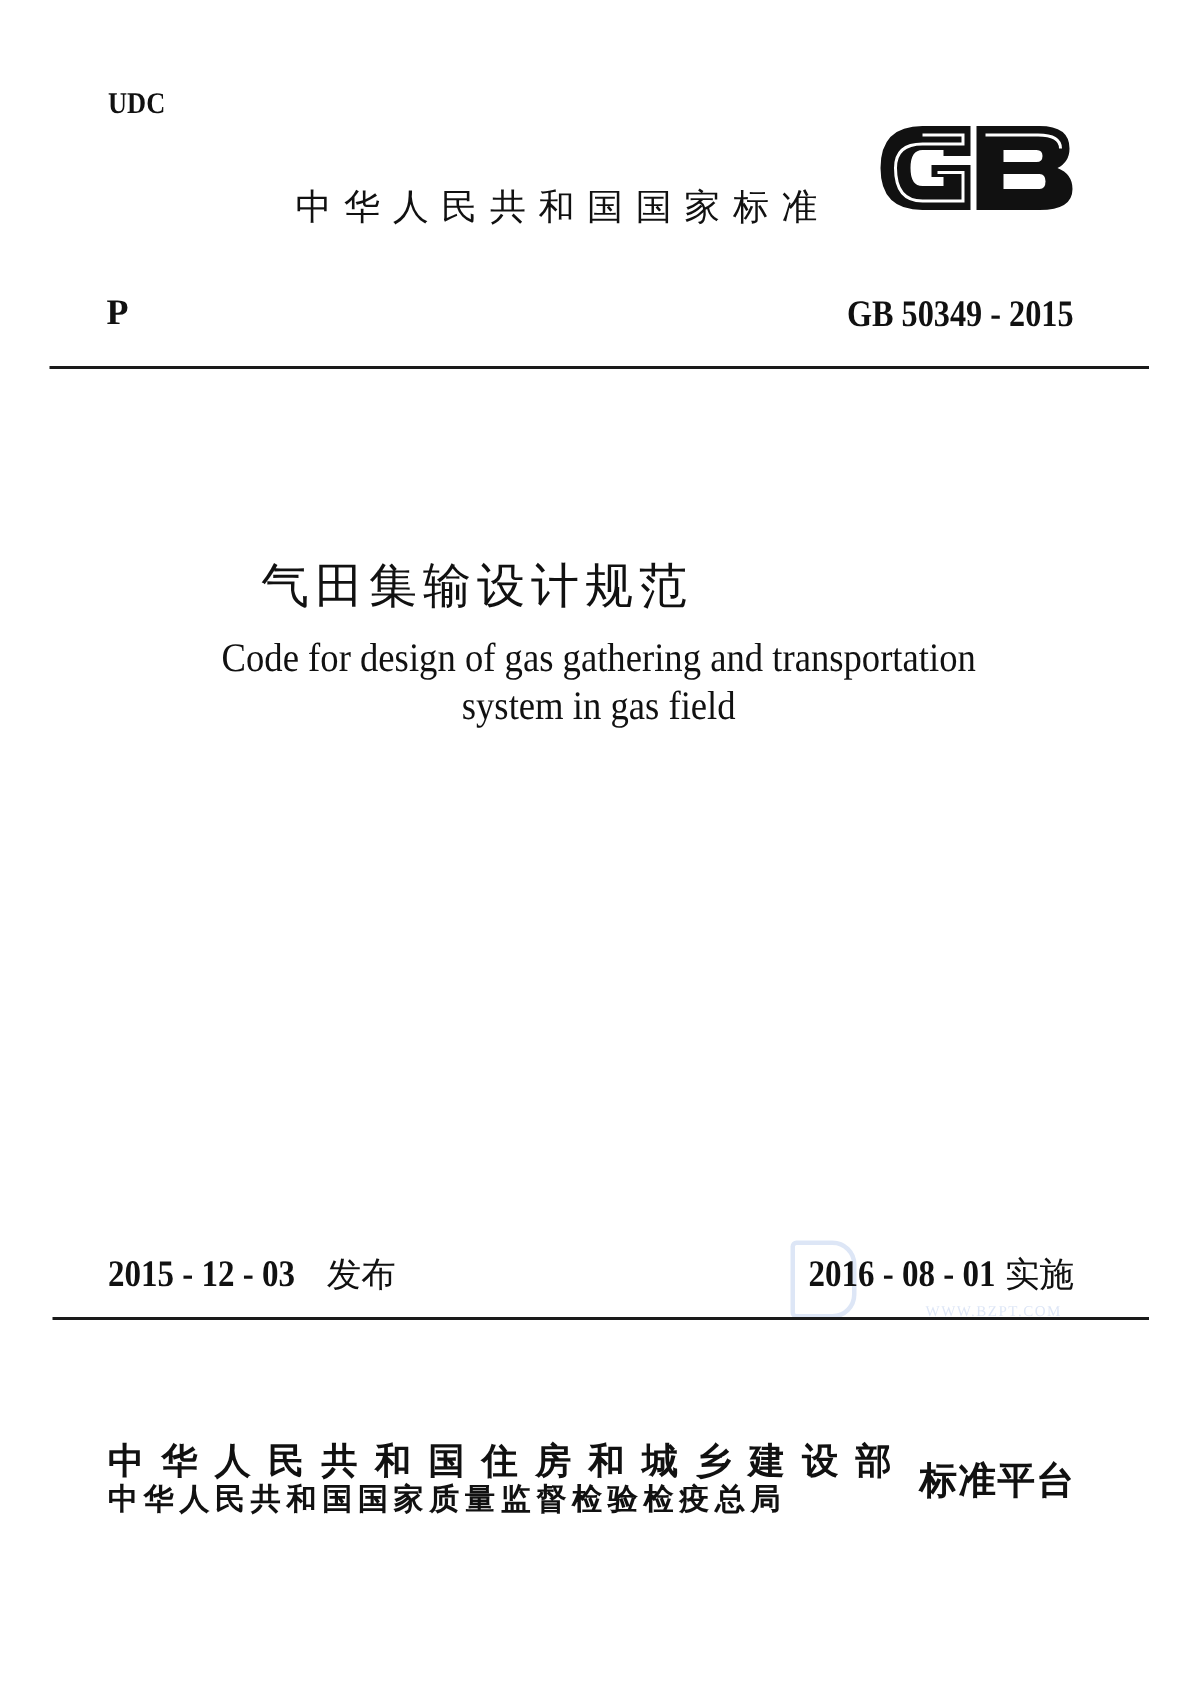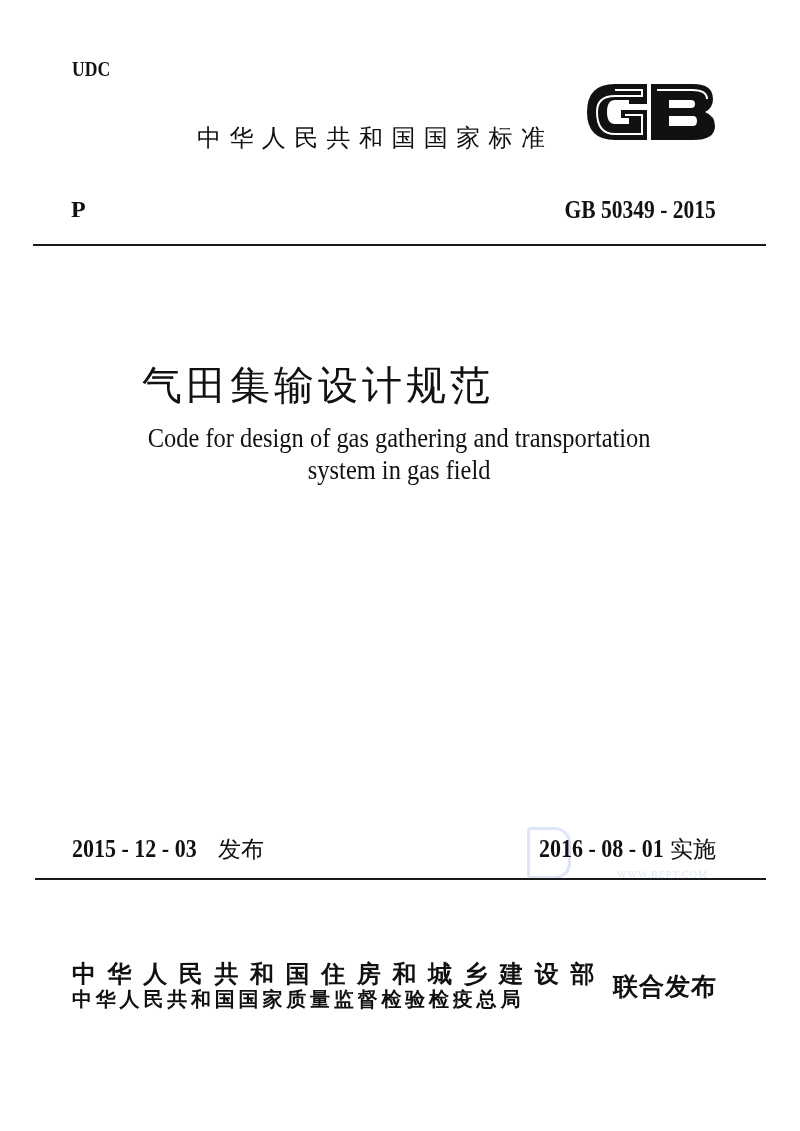"气田集输设计规范" #title-cn { font-size: 40px -> 32px; top: 358px -> 369px }
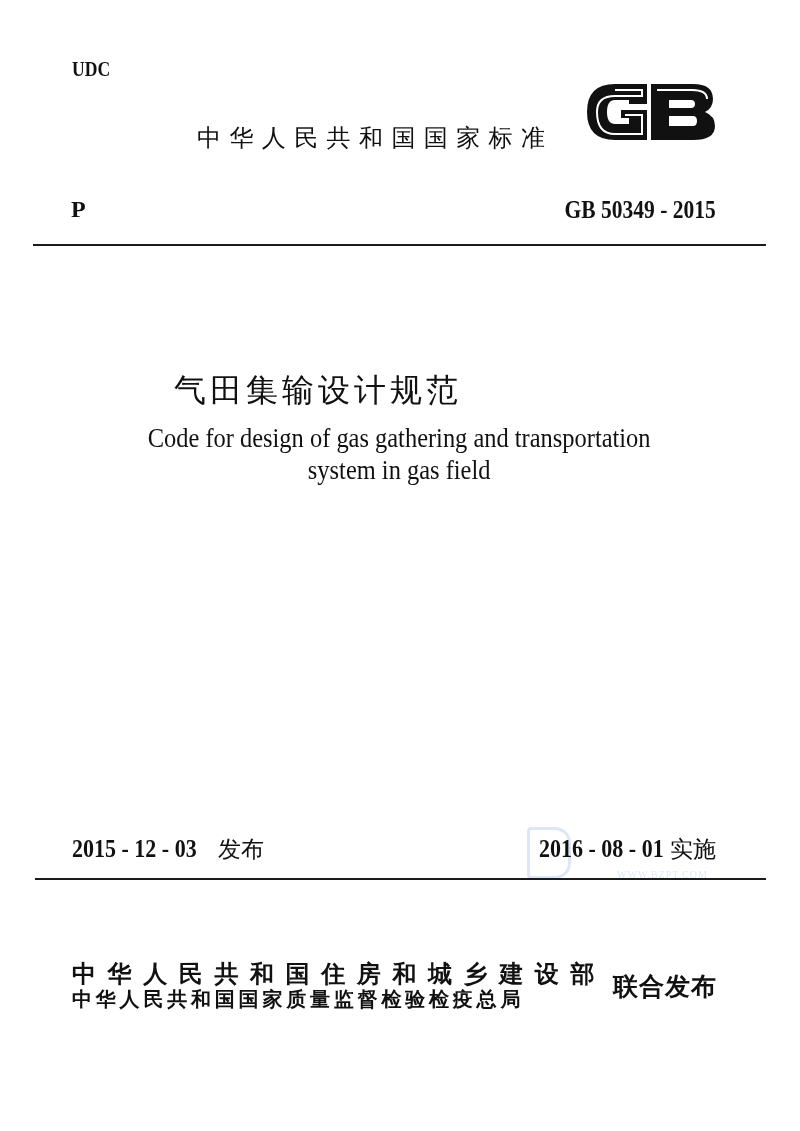"联合发布" div.abs { text: 联合发布 -> 标准平台 }
